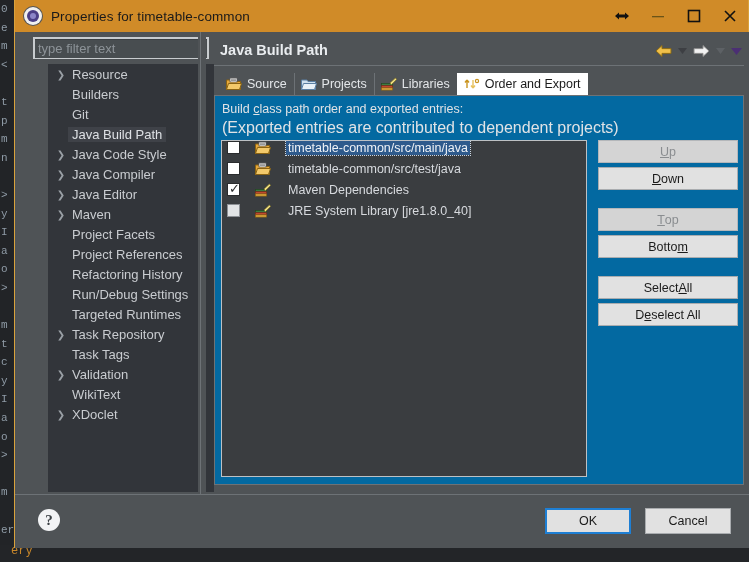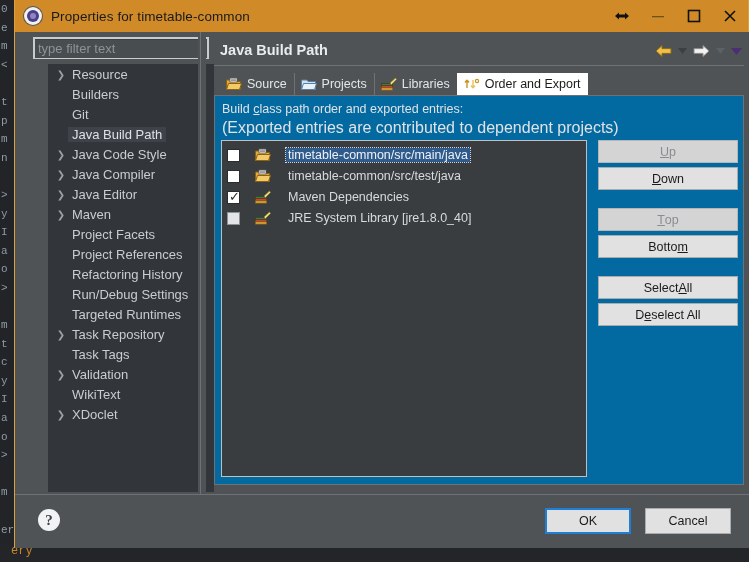"timetable-common/src/main/java" .entry-row { align-items: flex-end -> flex-start }
